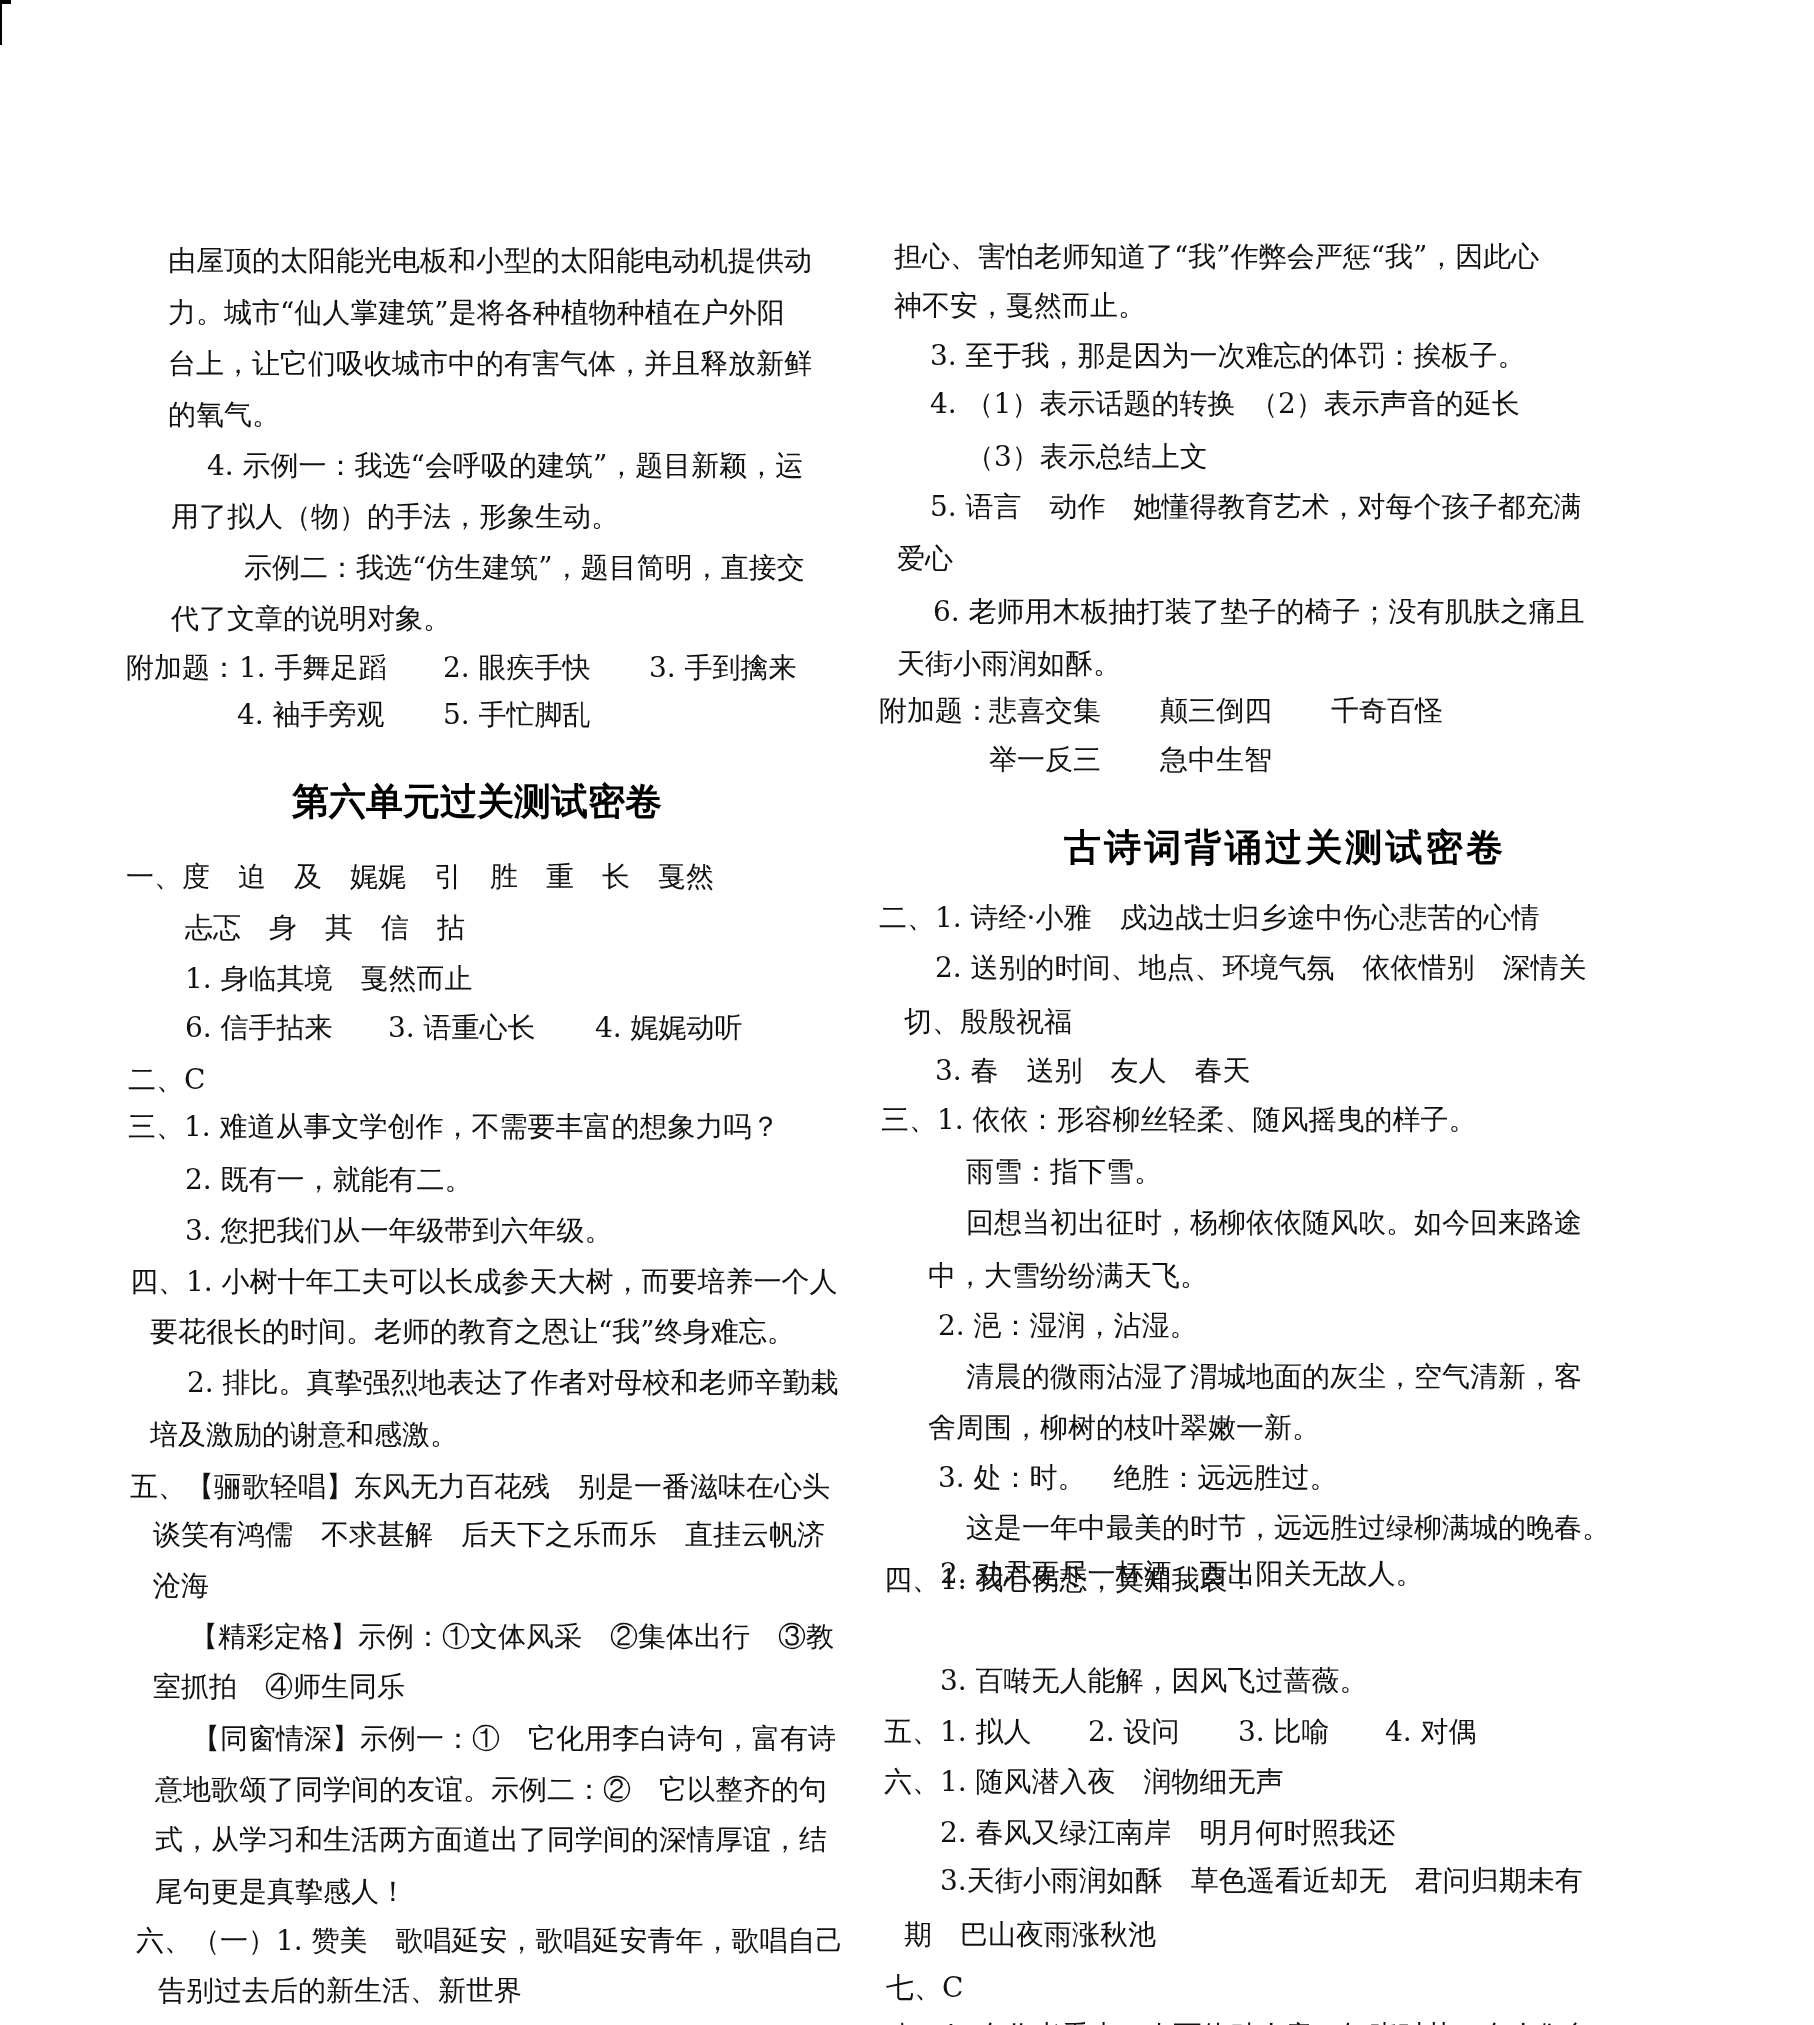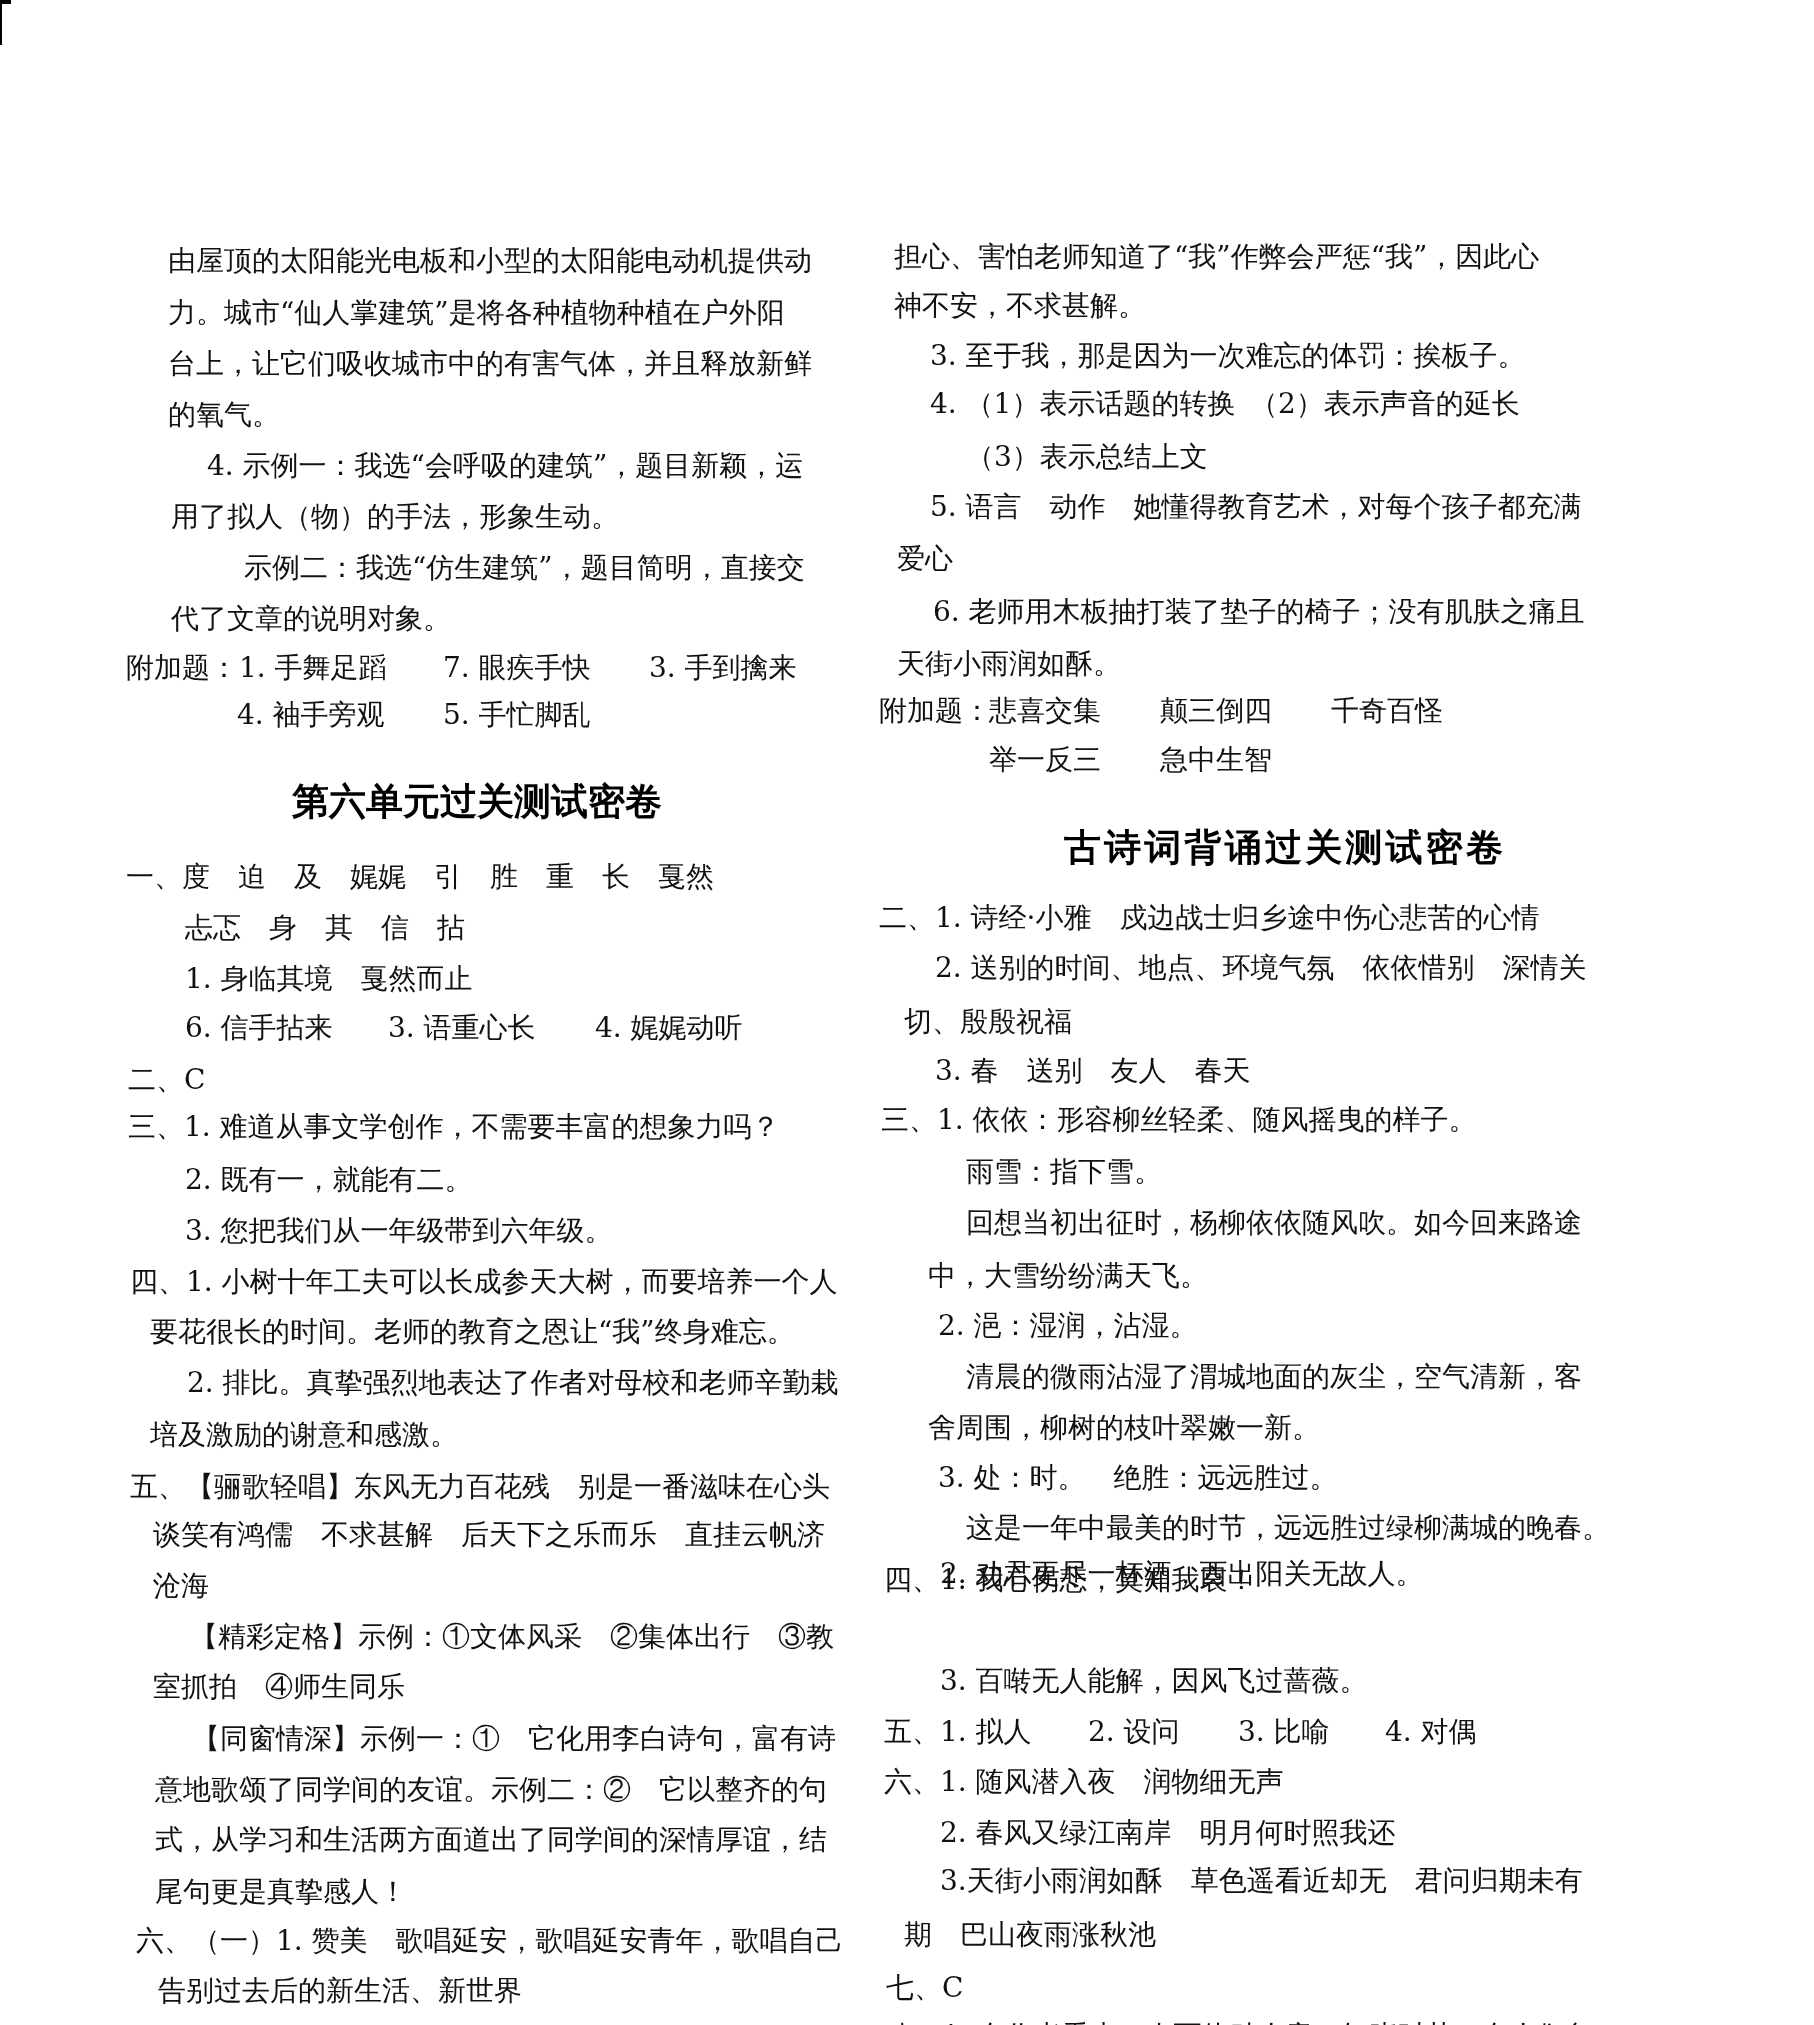"神不安，不求甚解。" div.ln { text: 不求甚解 -> 戛然而止 }
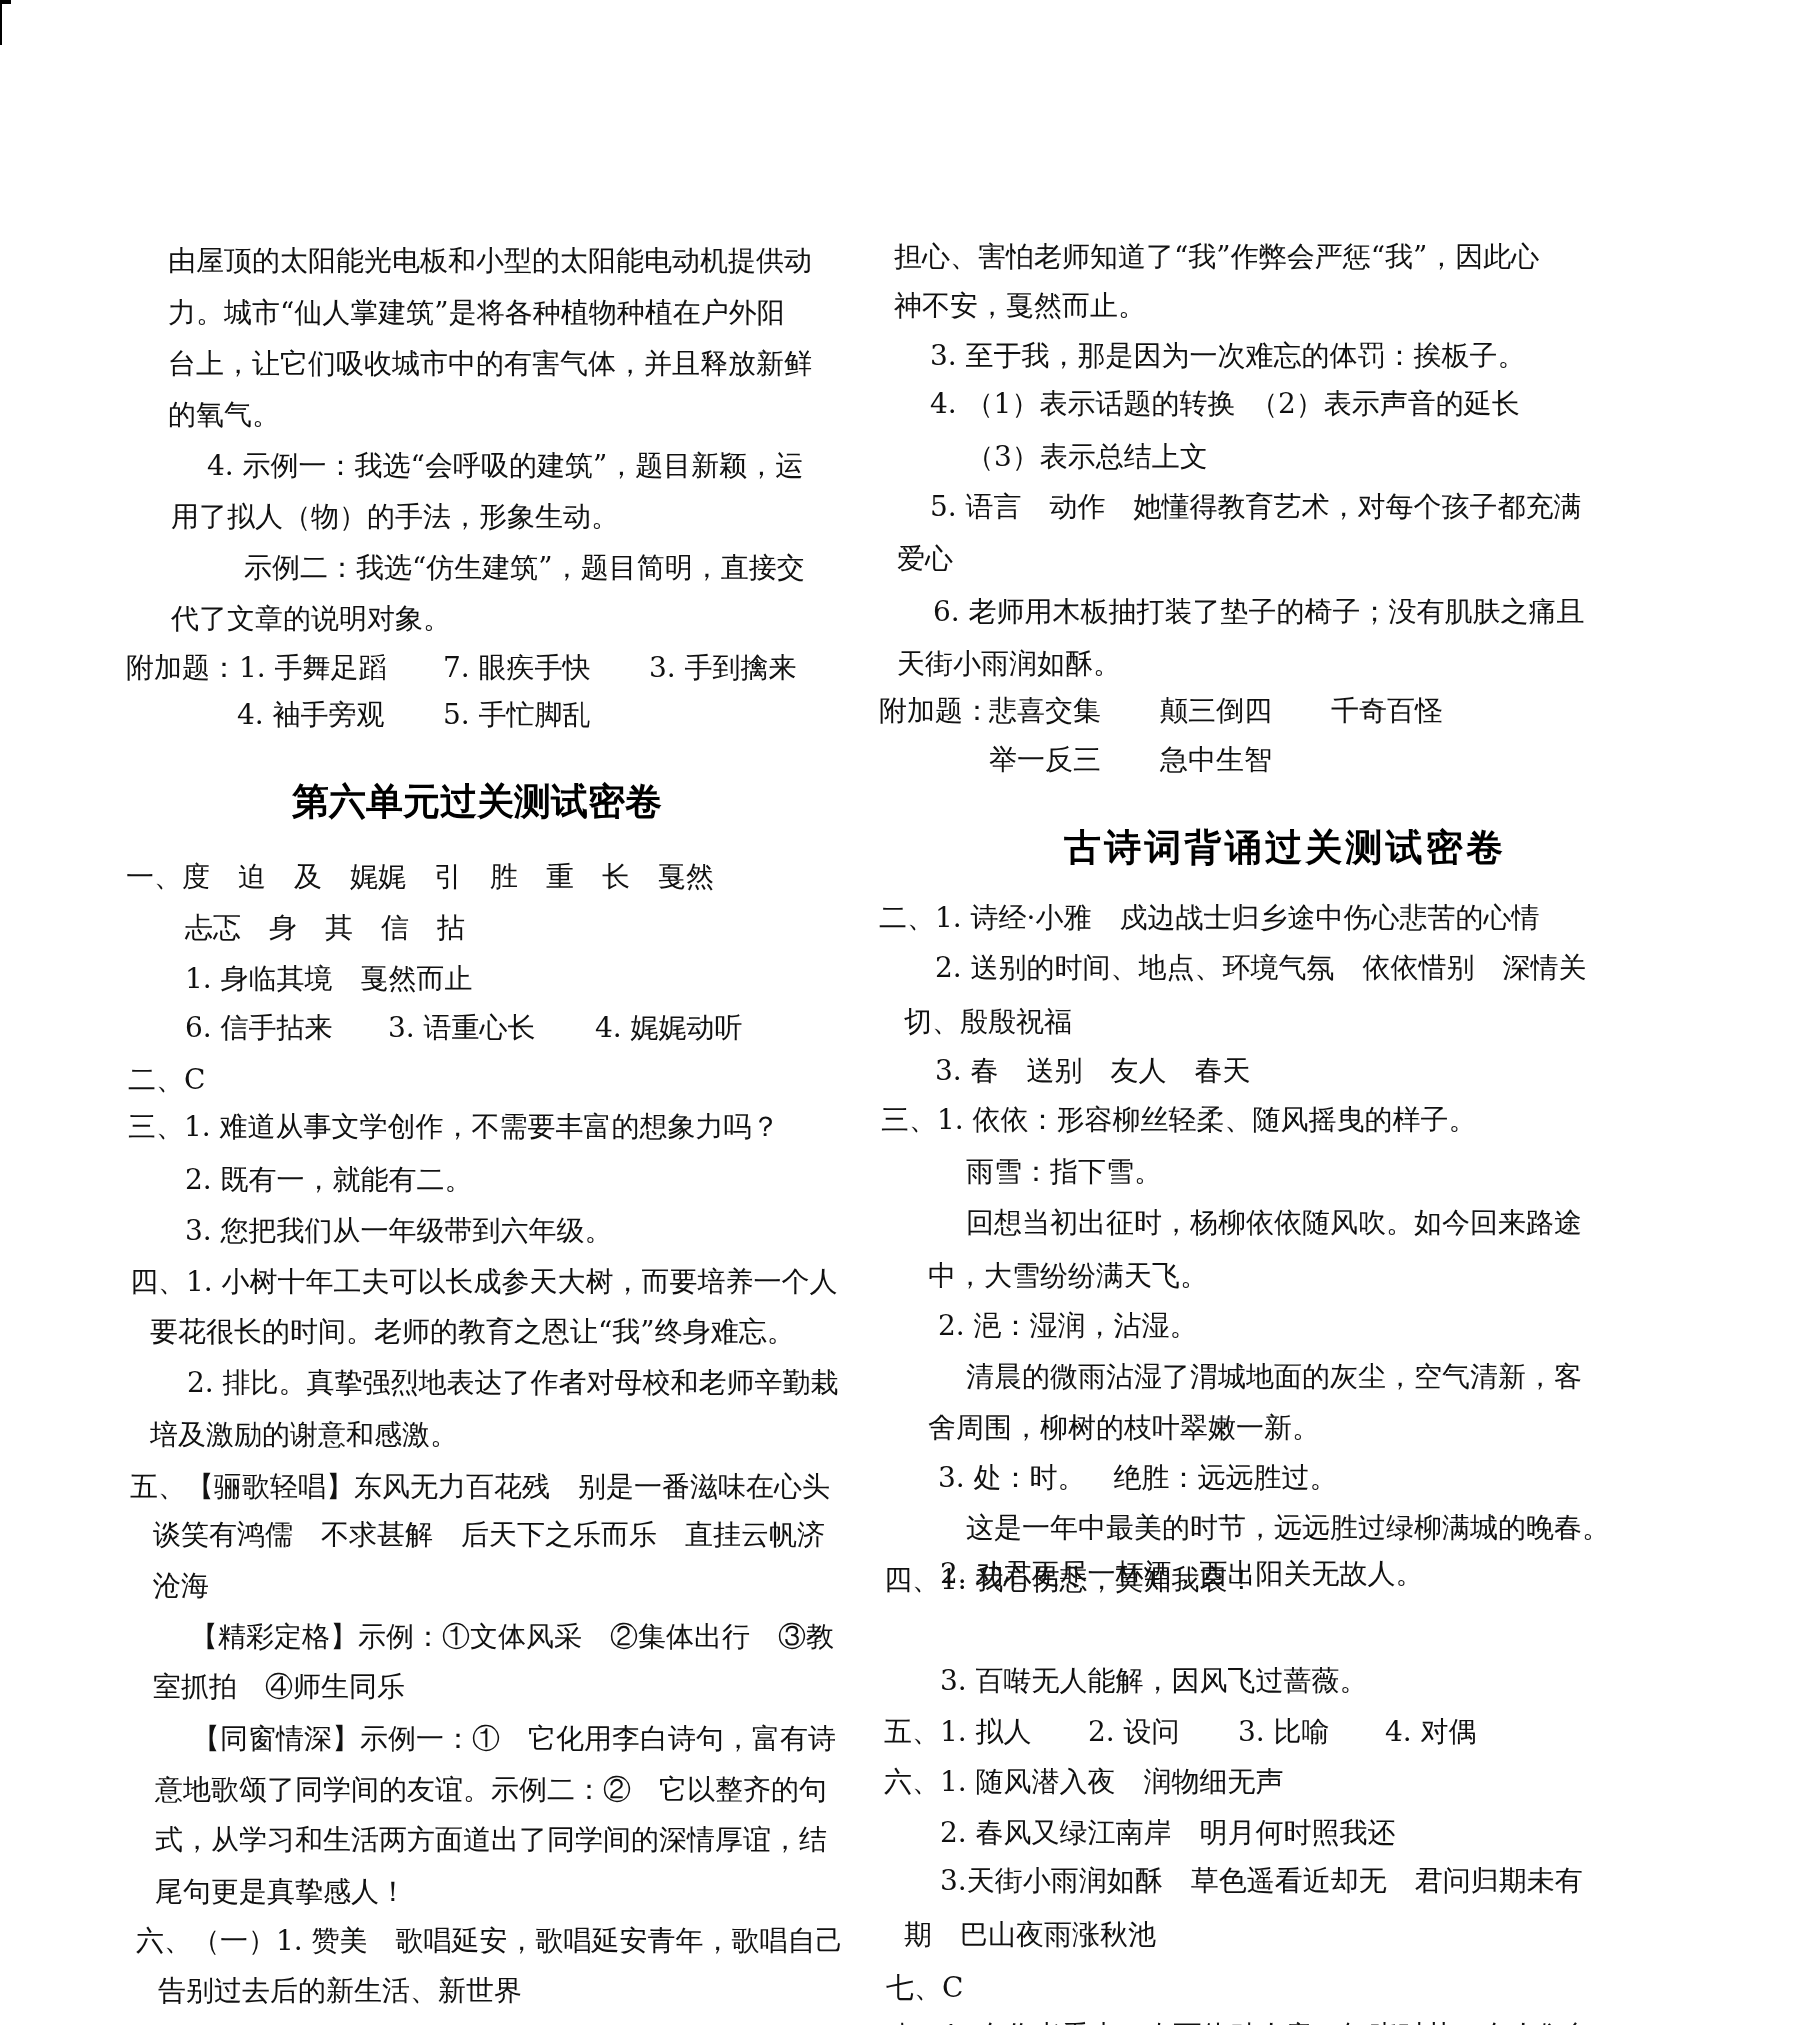"7. 眼疾手快" div.ln { text: 7 -> 2 }
